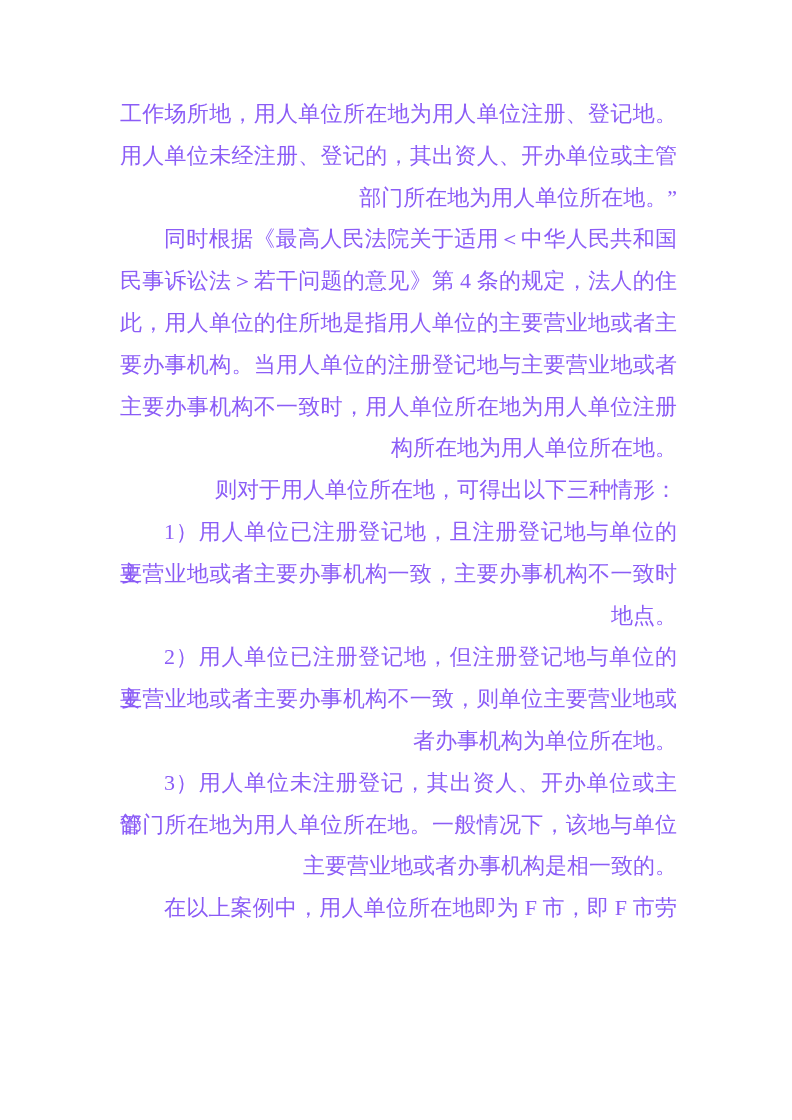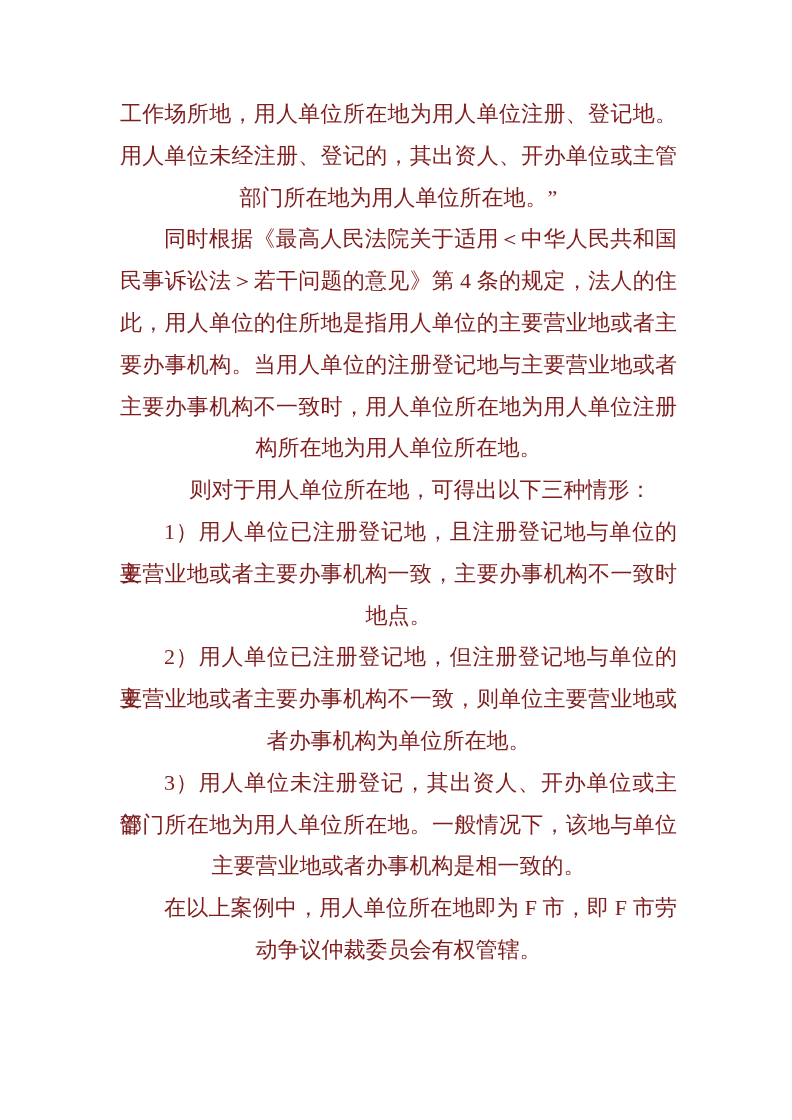"工作场所地，用人单位所在地为用人单位注册、登记地。" .text-block { color: #7f1d1d -> #8b5cf6 }
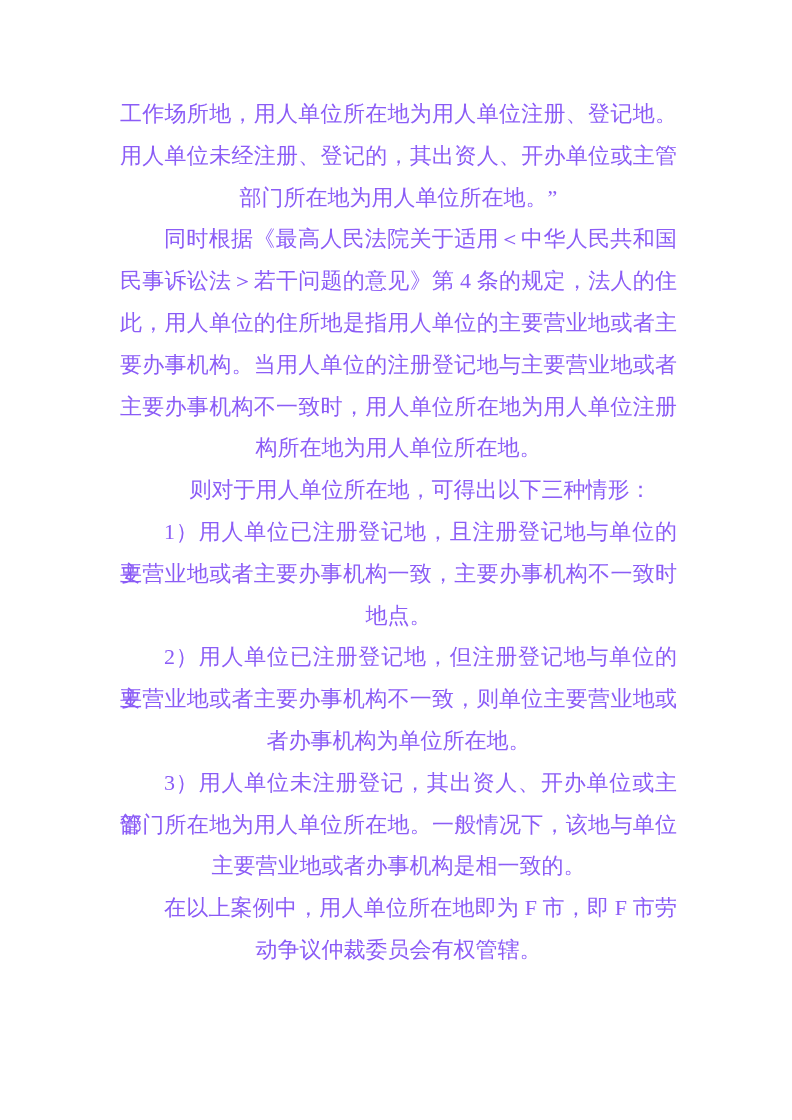"部门所在地为用人单位所在地。”" .text-line { text-align: center -> right }
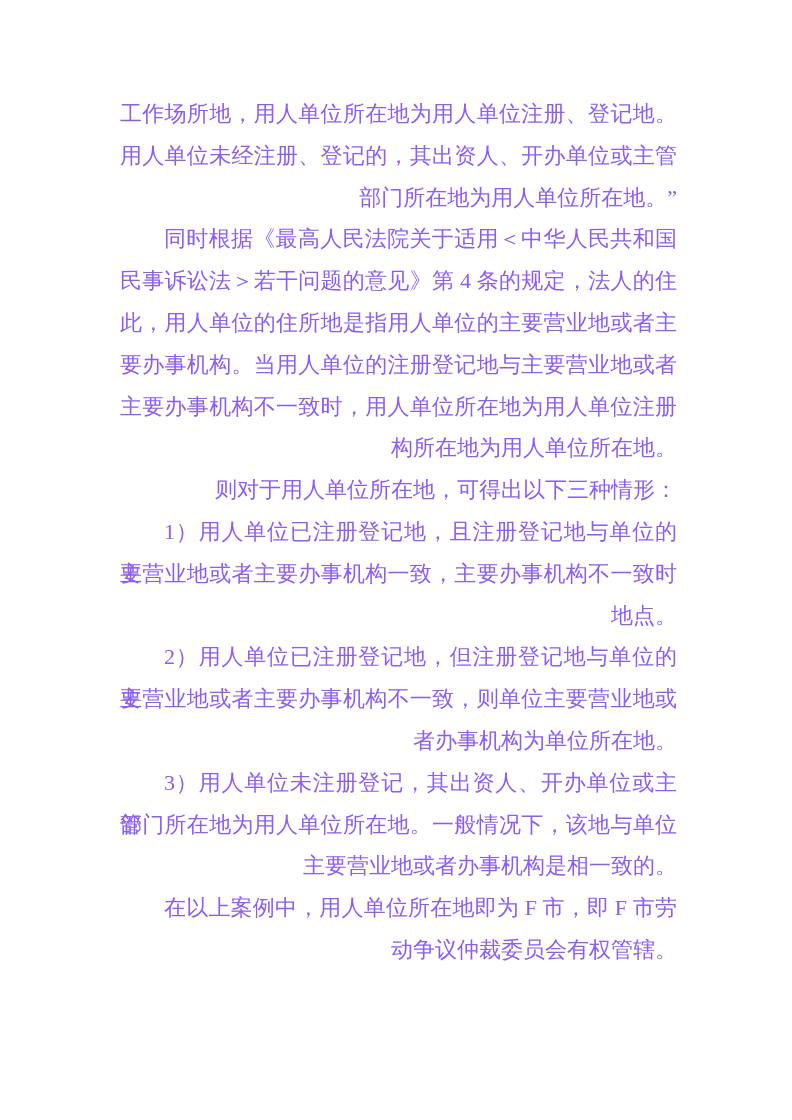"动争议仲裁委员会有权管辖。" div.text-line { html: <div>动争议仲裁委员会有权管辖。</div> -> none }
